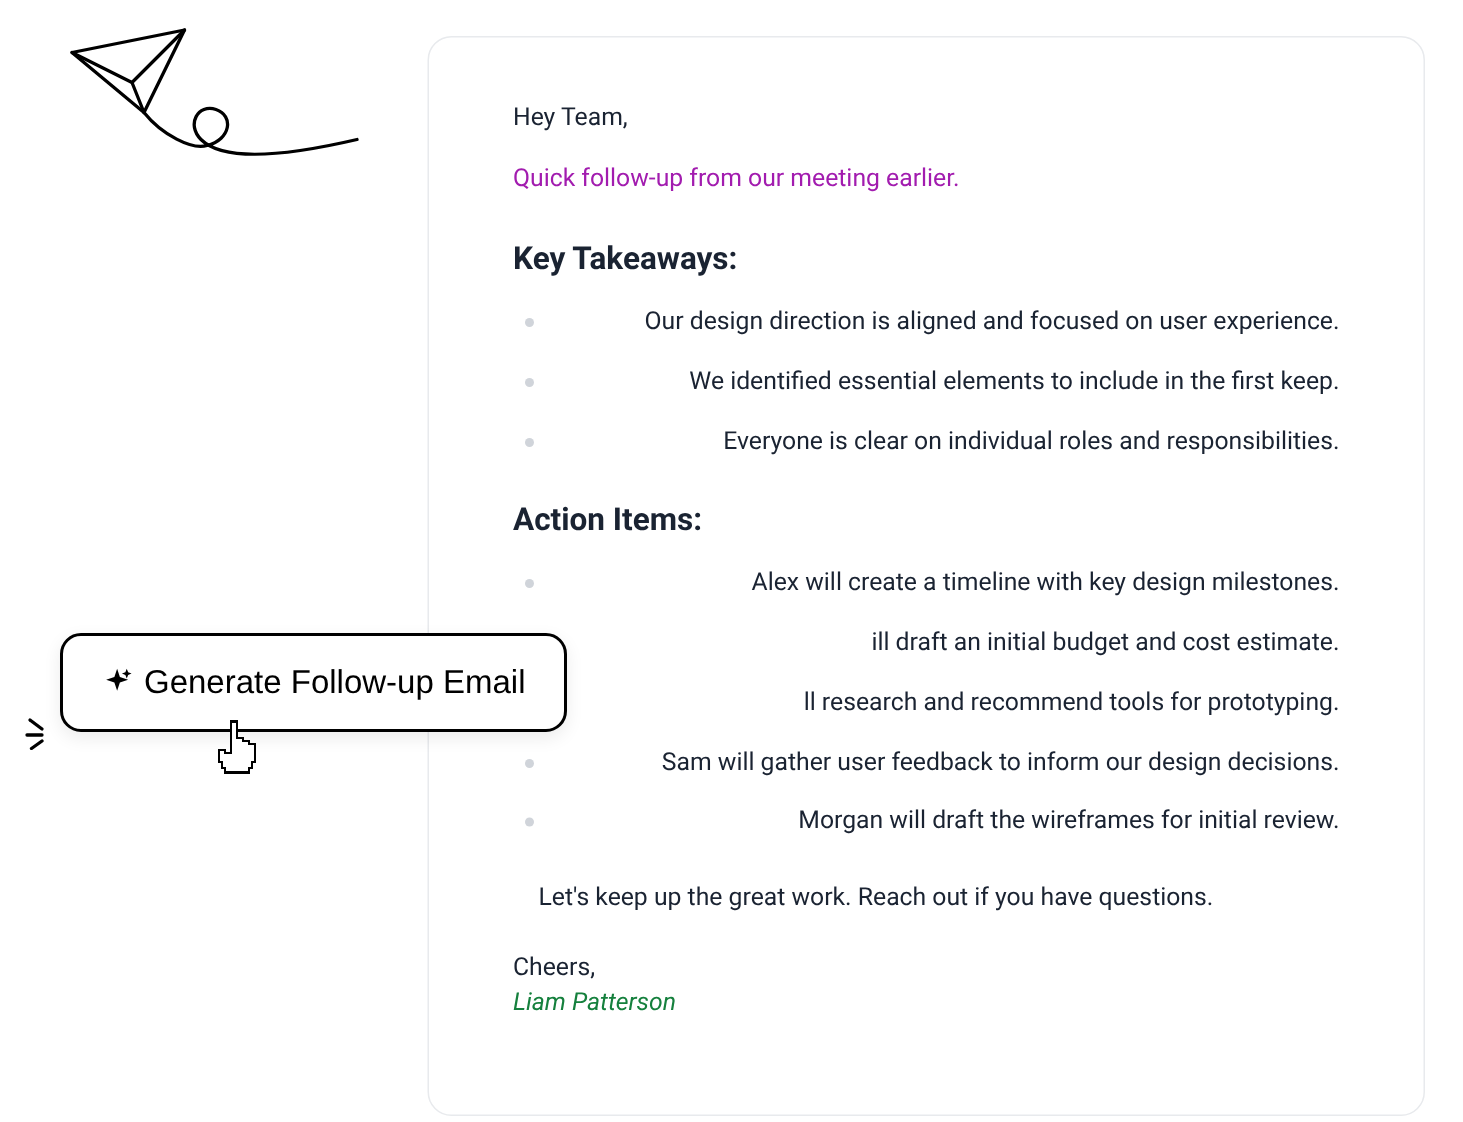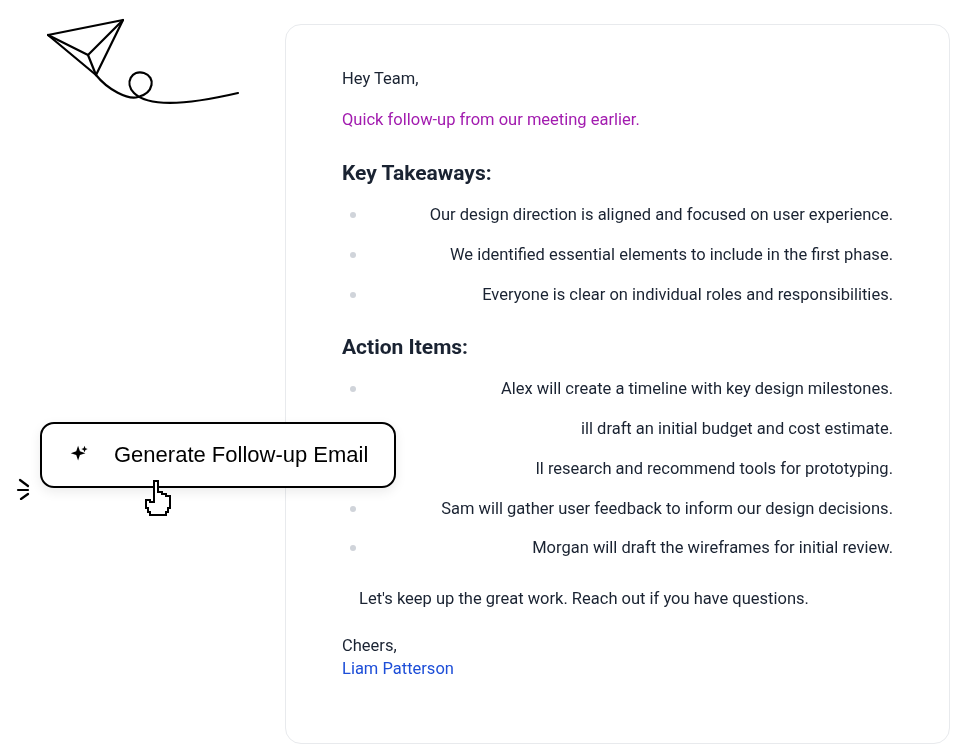"We identified essential elements to" li { text: phase -> keep }
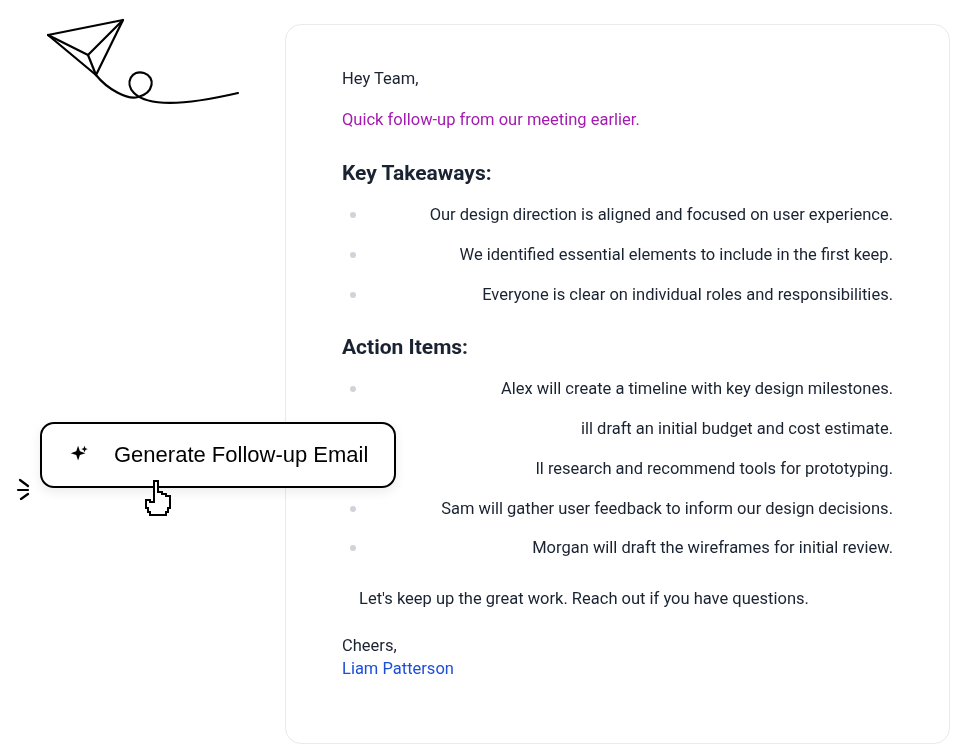"Generate Follow-up Email" .generate-button { gap: 24px -> 6px }
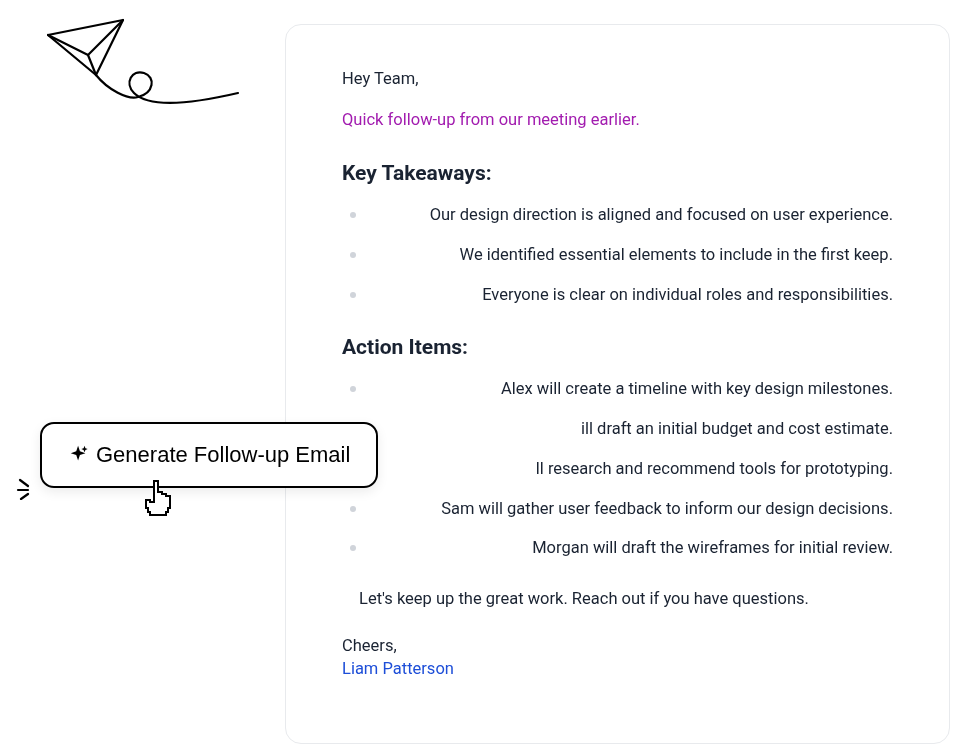"Liam Patterson" .email-signature { color: #1d4ed8 -> #15803d; font-style: none -> italic }
